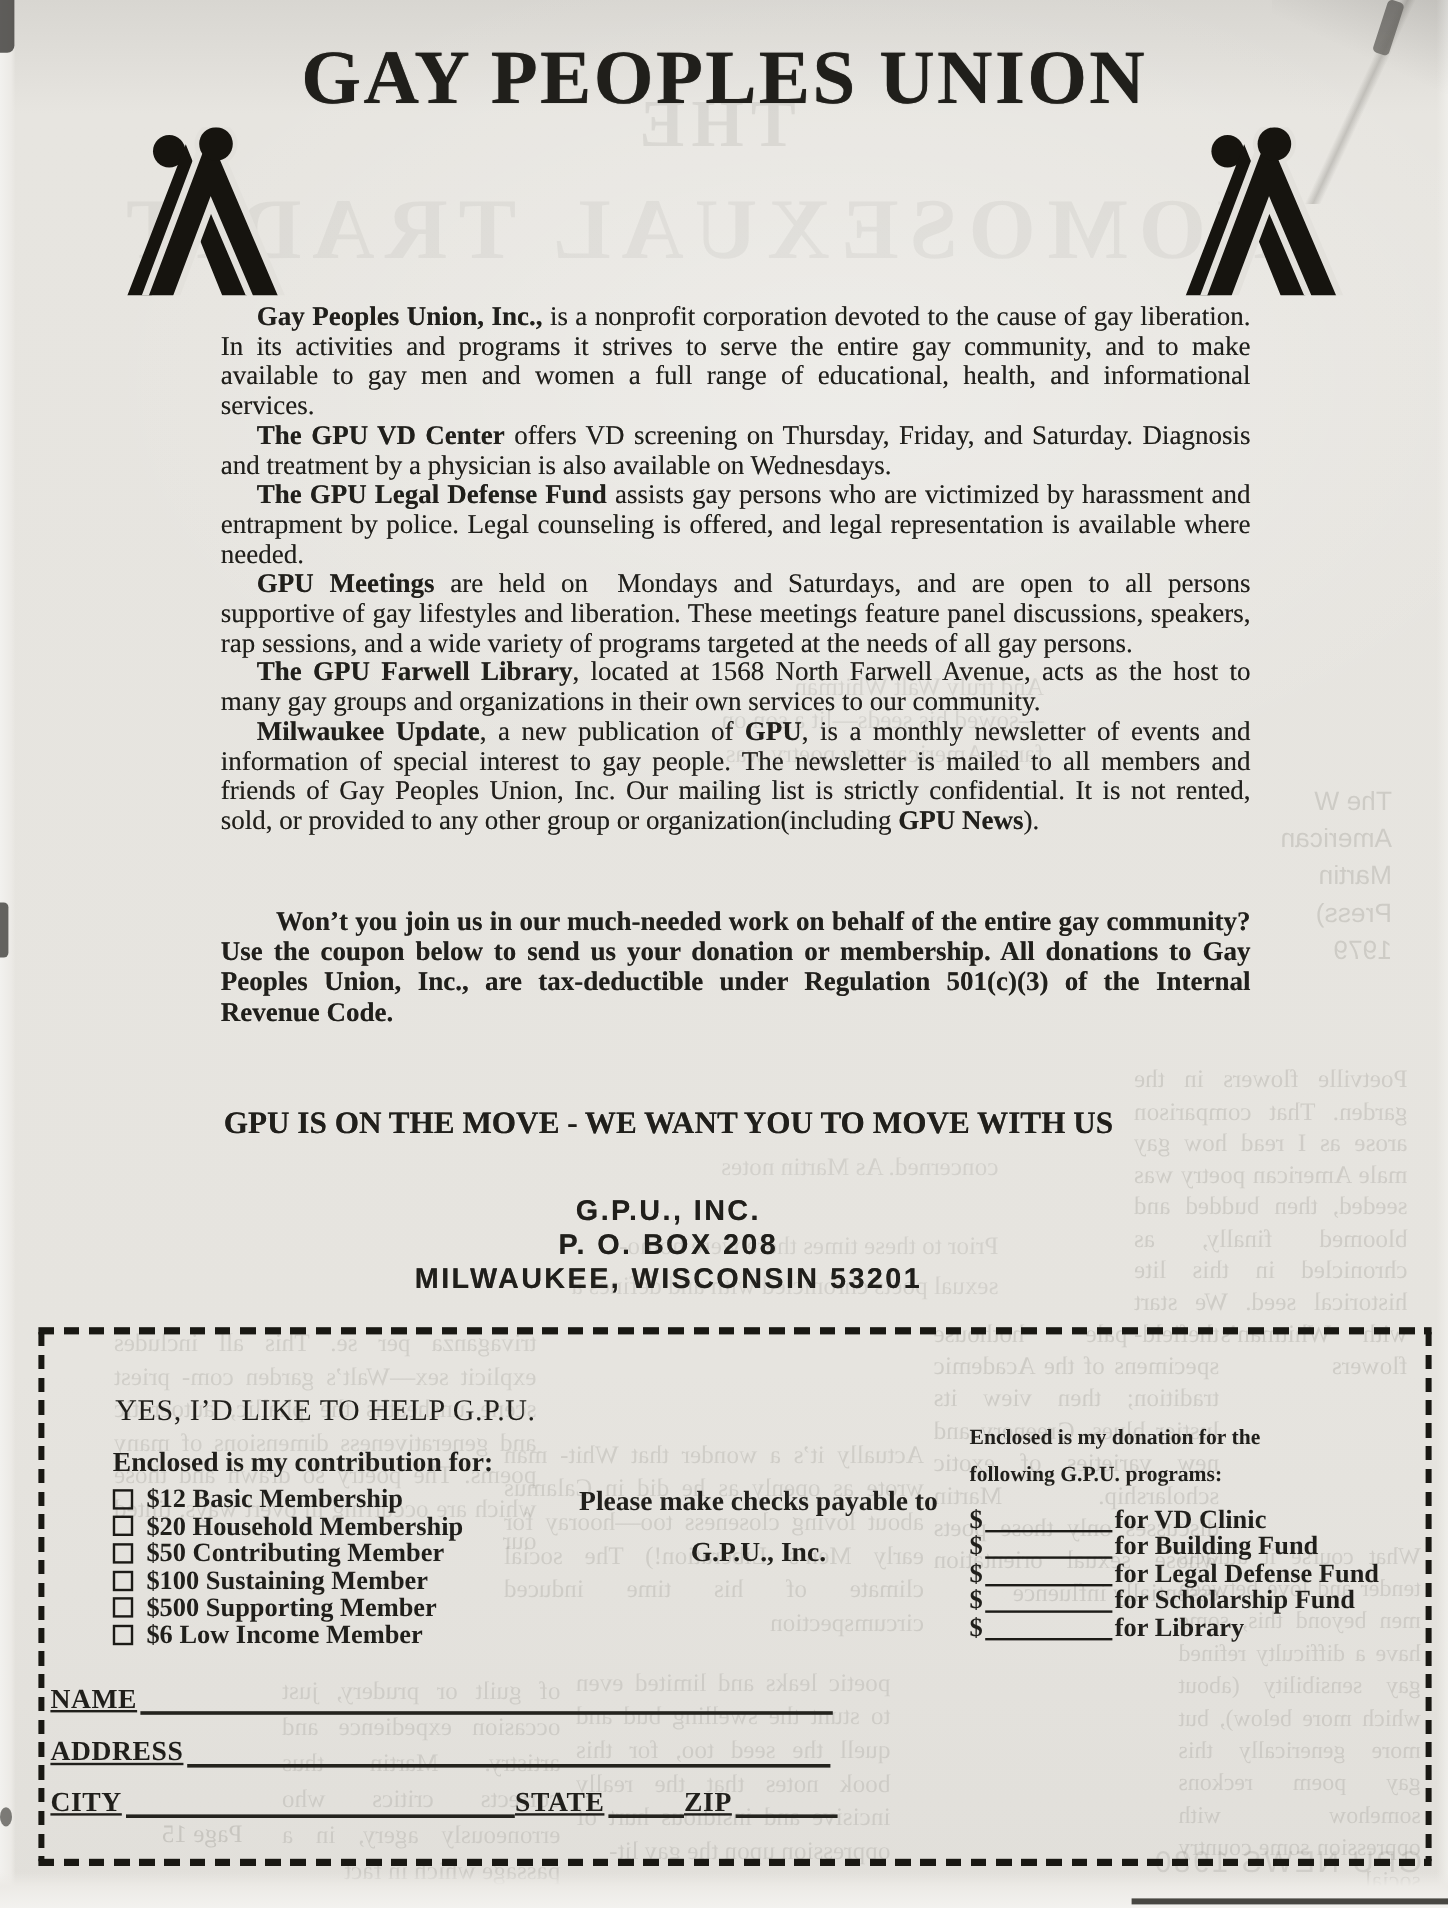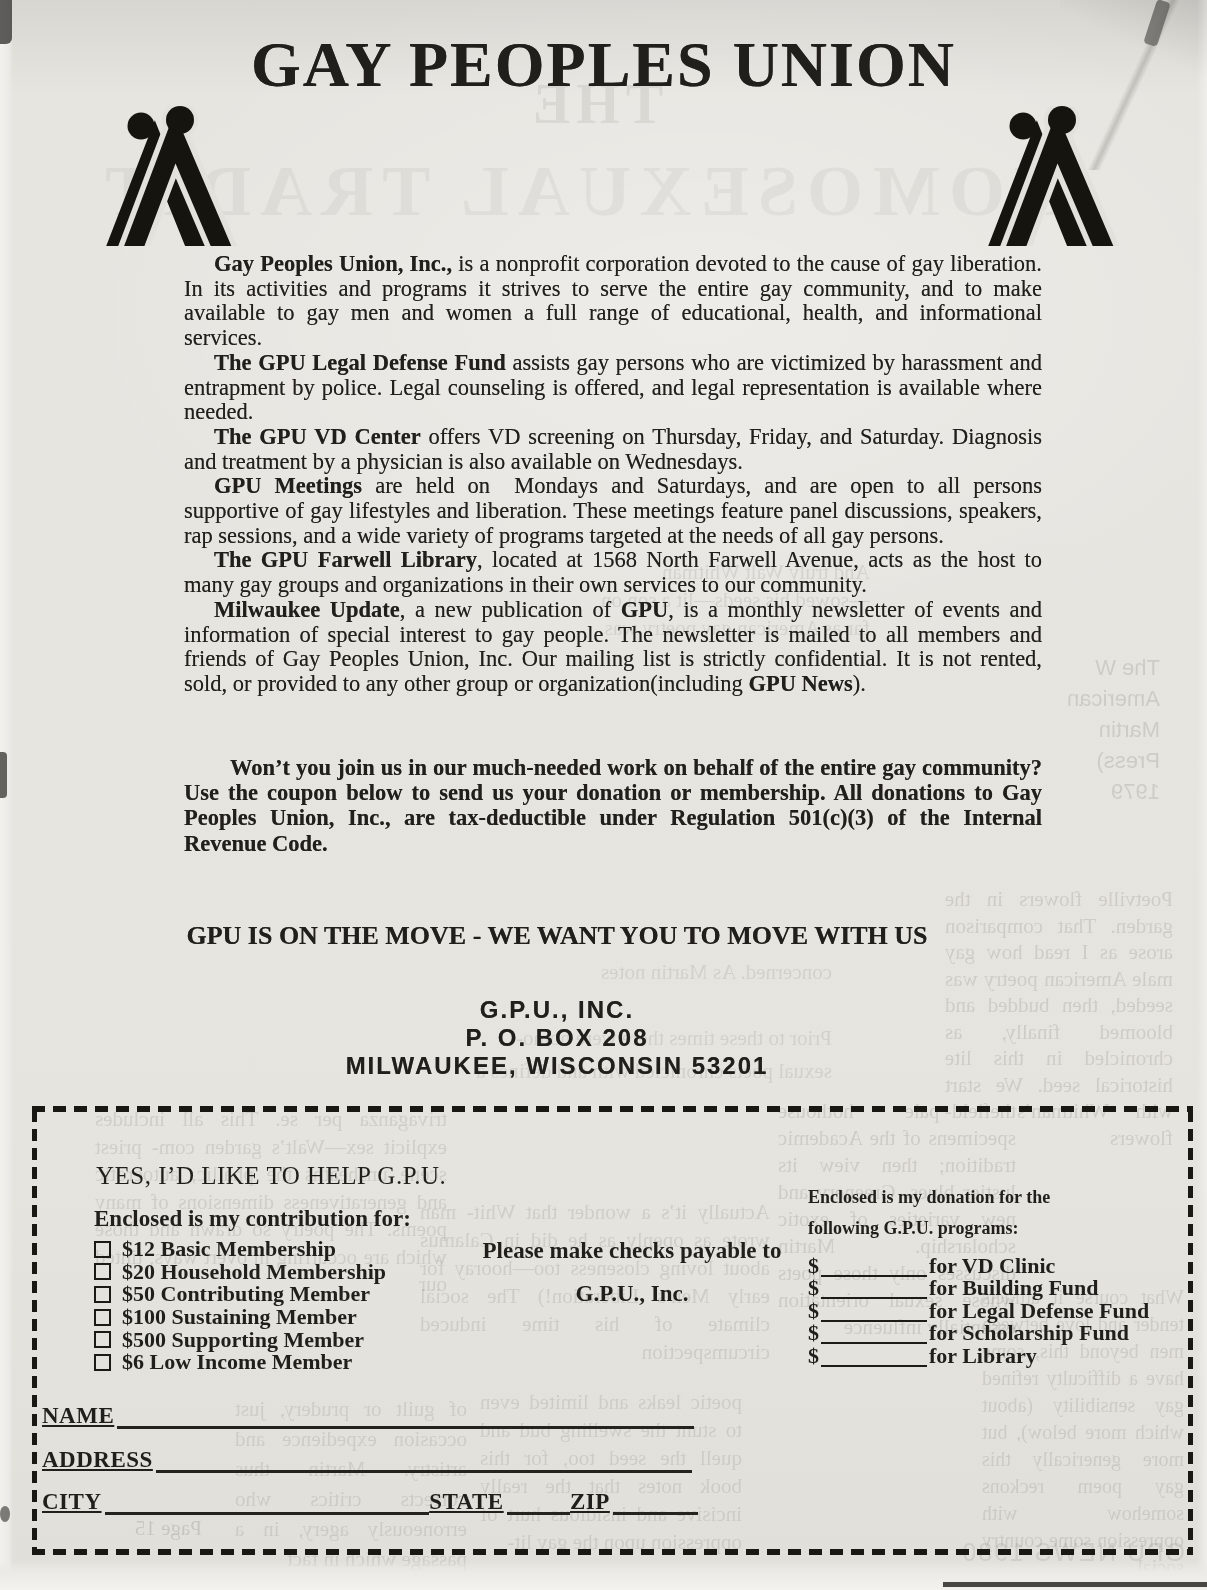"The GPU Legal Defense Fund" p { order: before "The GPU VD Center offers" -> after "The GPU VD Center offers" }
